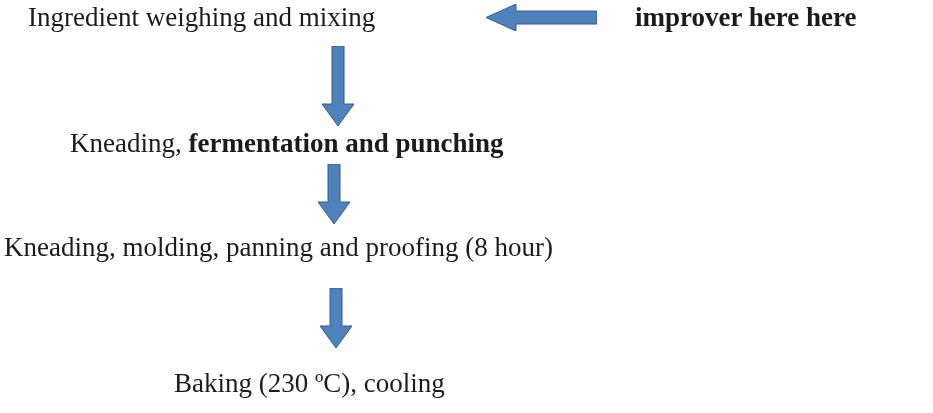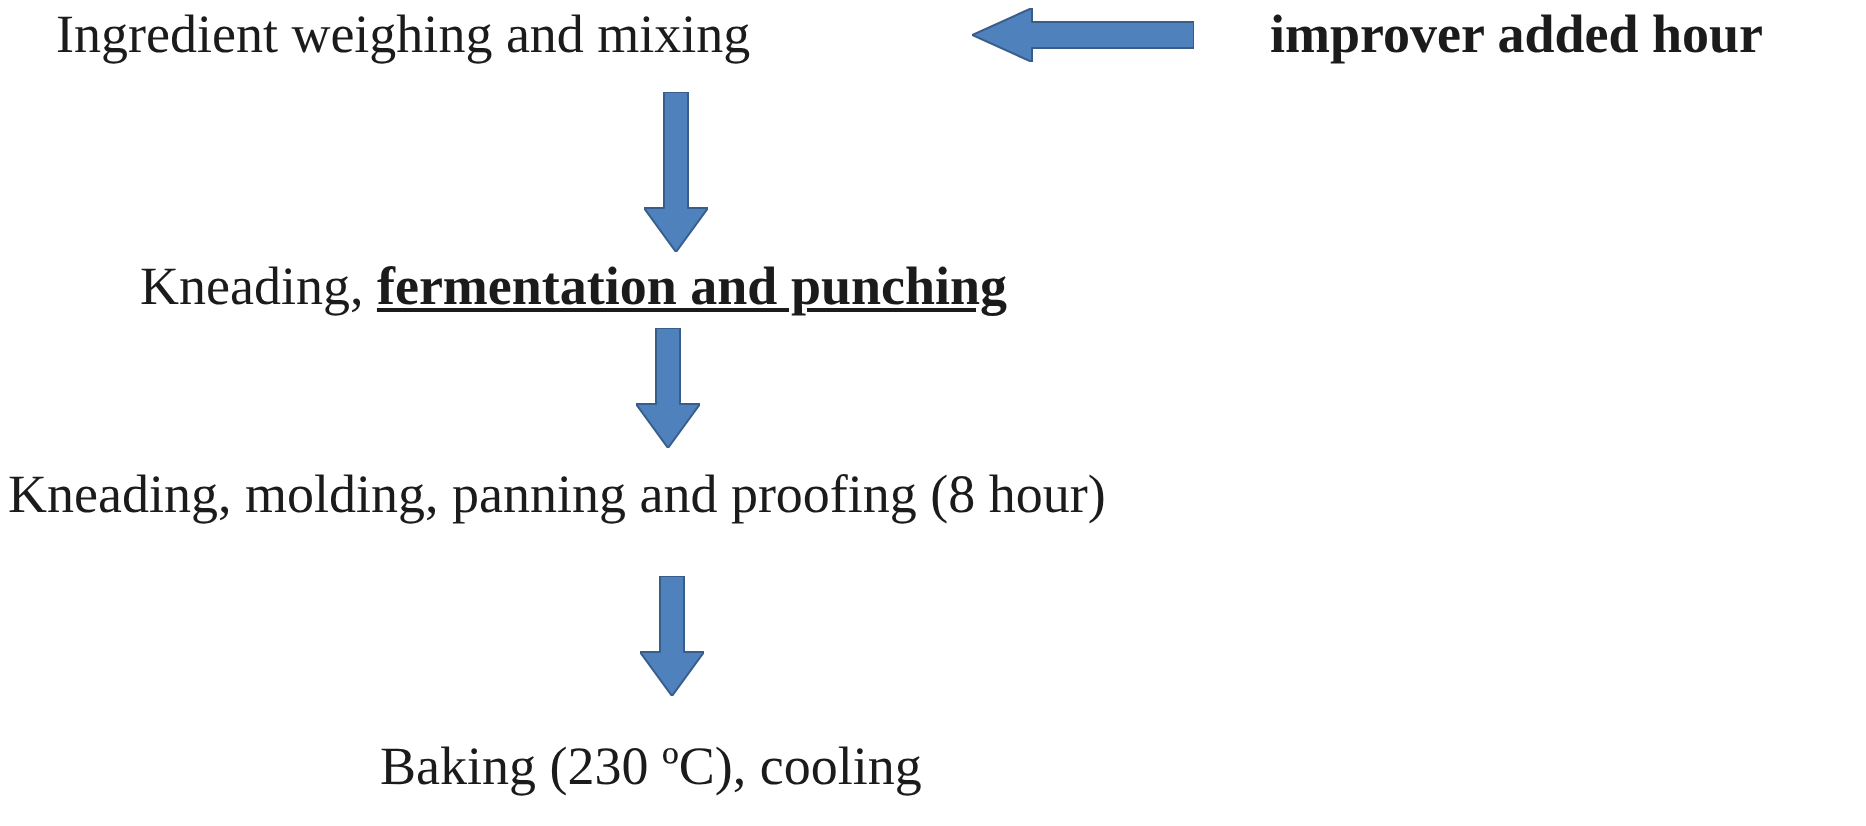"improver added hour" div.annotation { text: added hour -> here here }
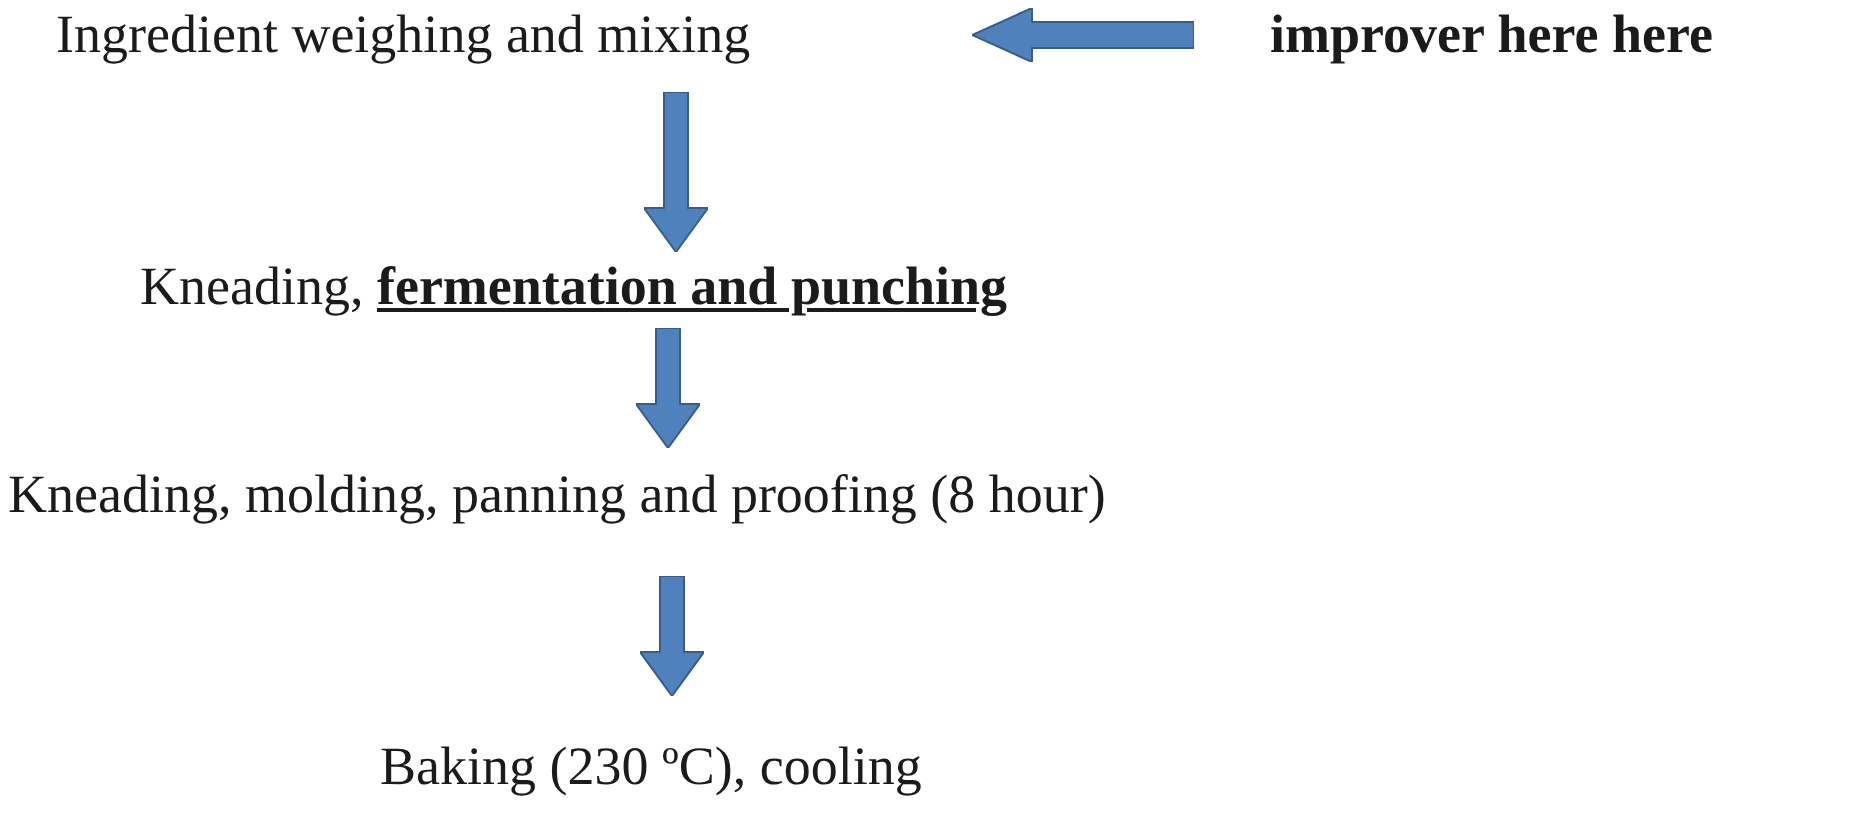"fermentation and punching" .bold { text-decoration: underline -> none }
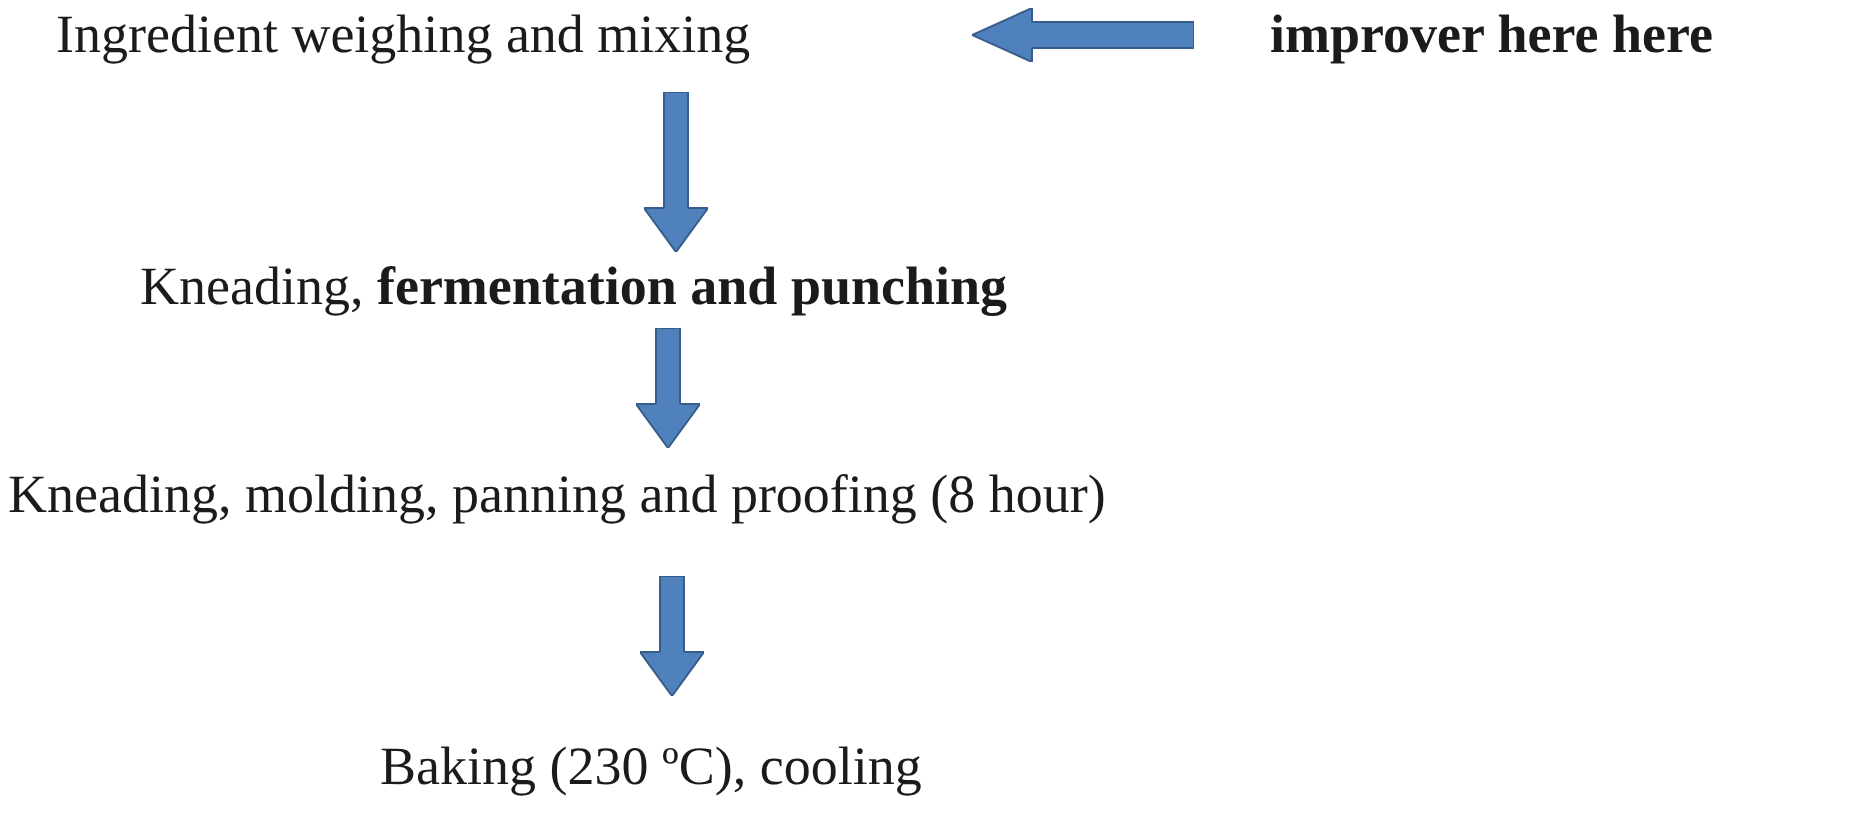"Baking (230 ºC), cooling" .step4 { margin-left: 16px -> none }
